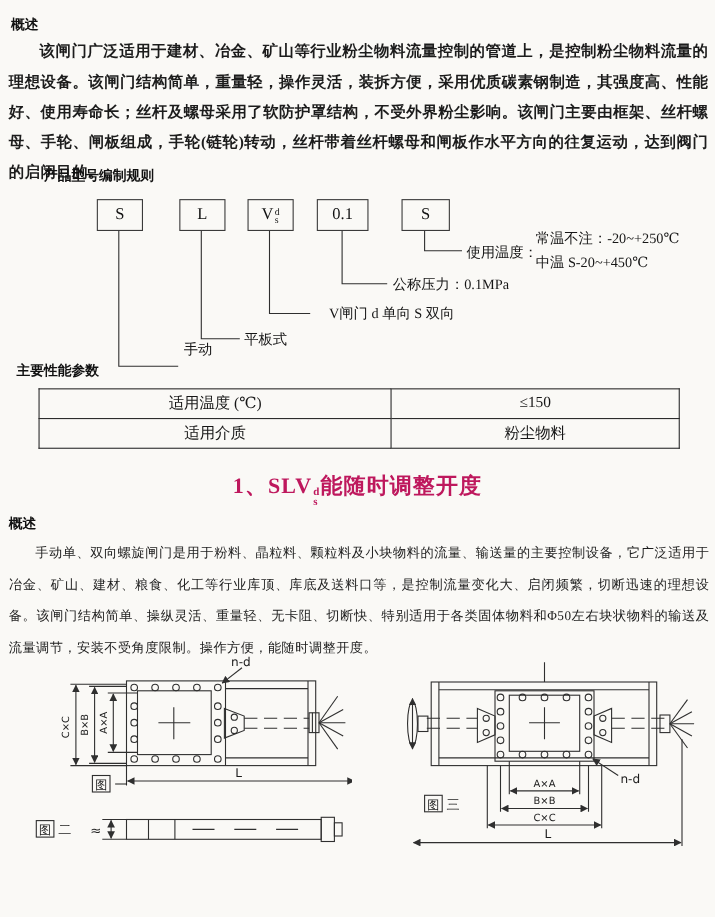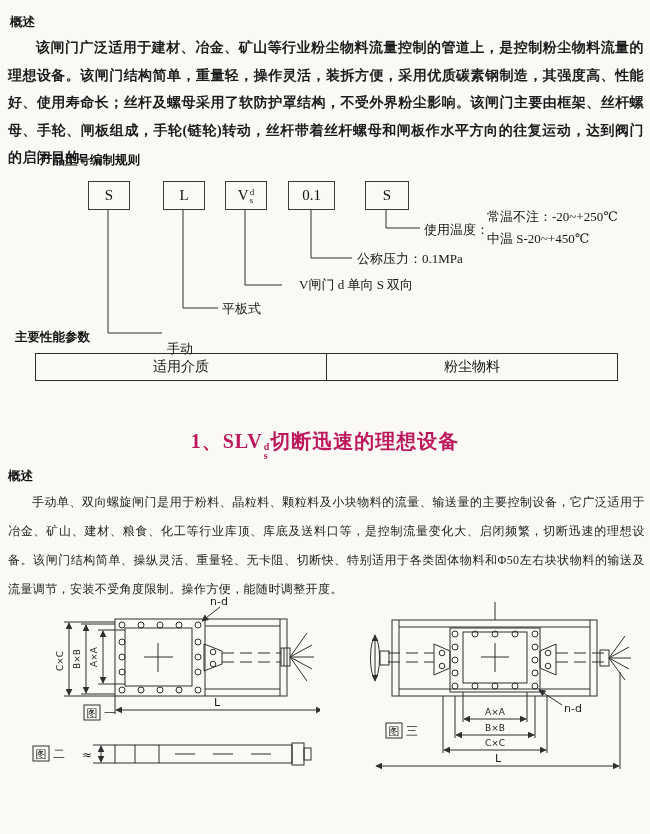"手动" div.callout { top: 340px -> 309px }
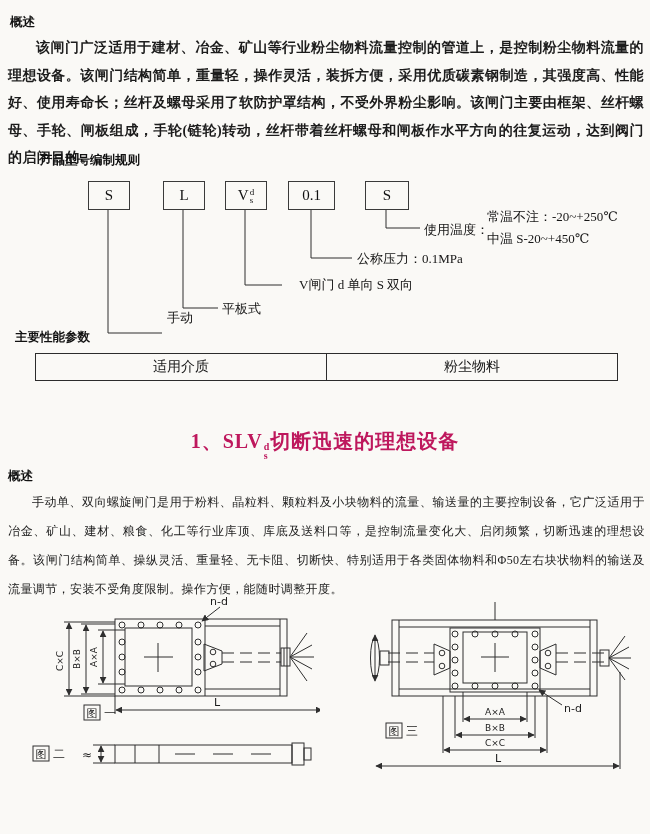"适用温度 (℃)" tr { html: none -> <tr> <td>适用温度 (℃)</td> <td>≤150</td> </tr> }
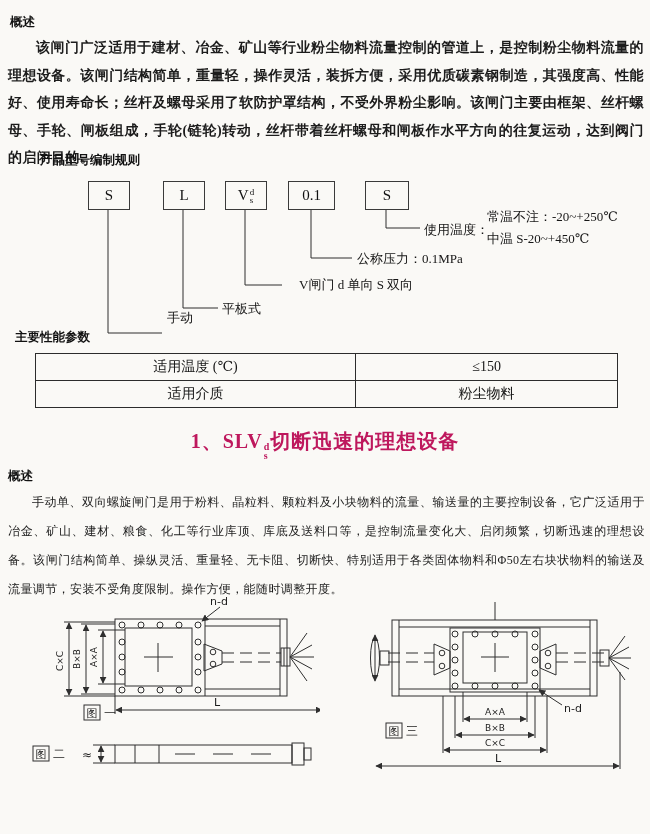"切断迅速的理想设备" span { text: 切断迅速的理想设备 -> 能随时调整开度 }
